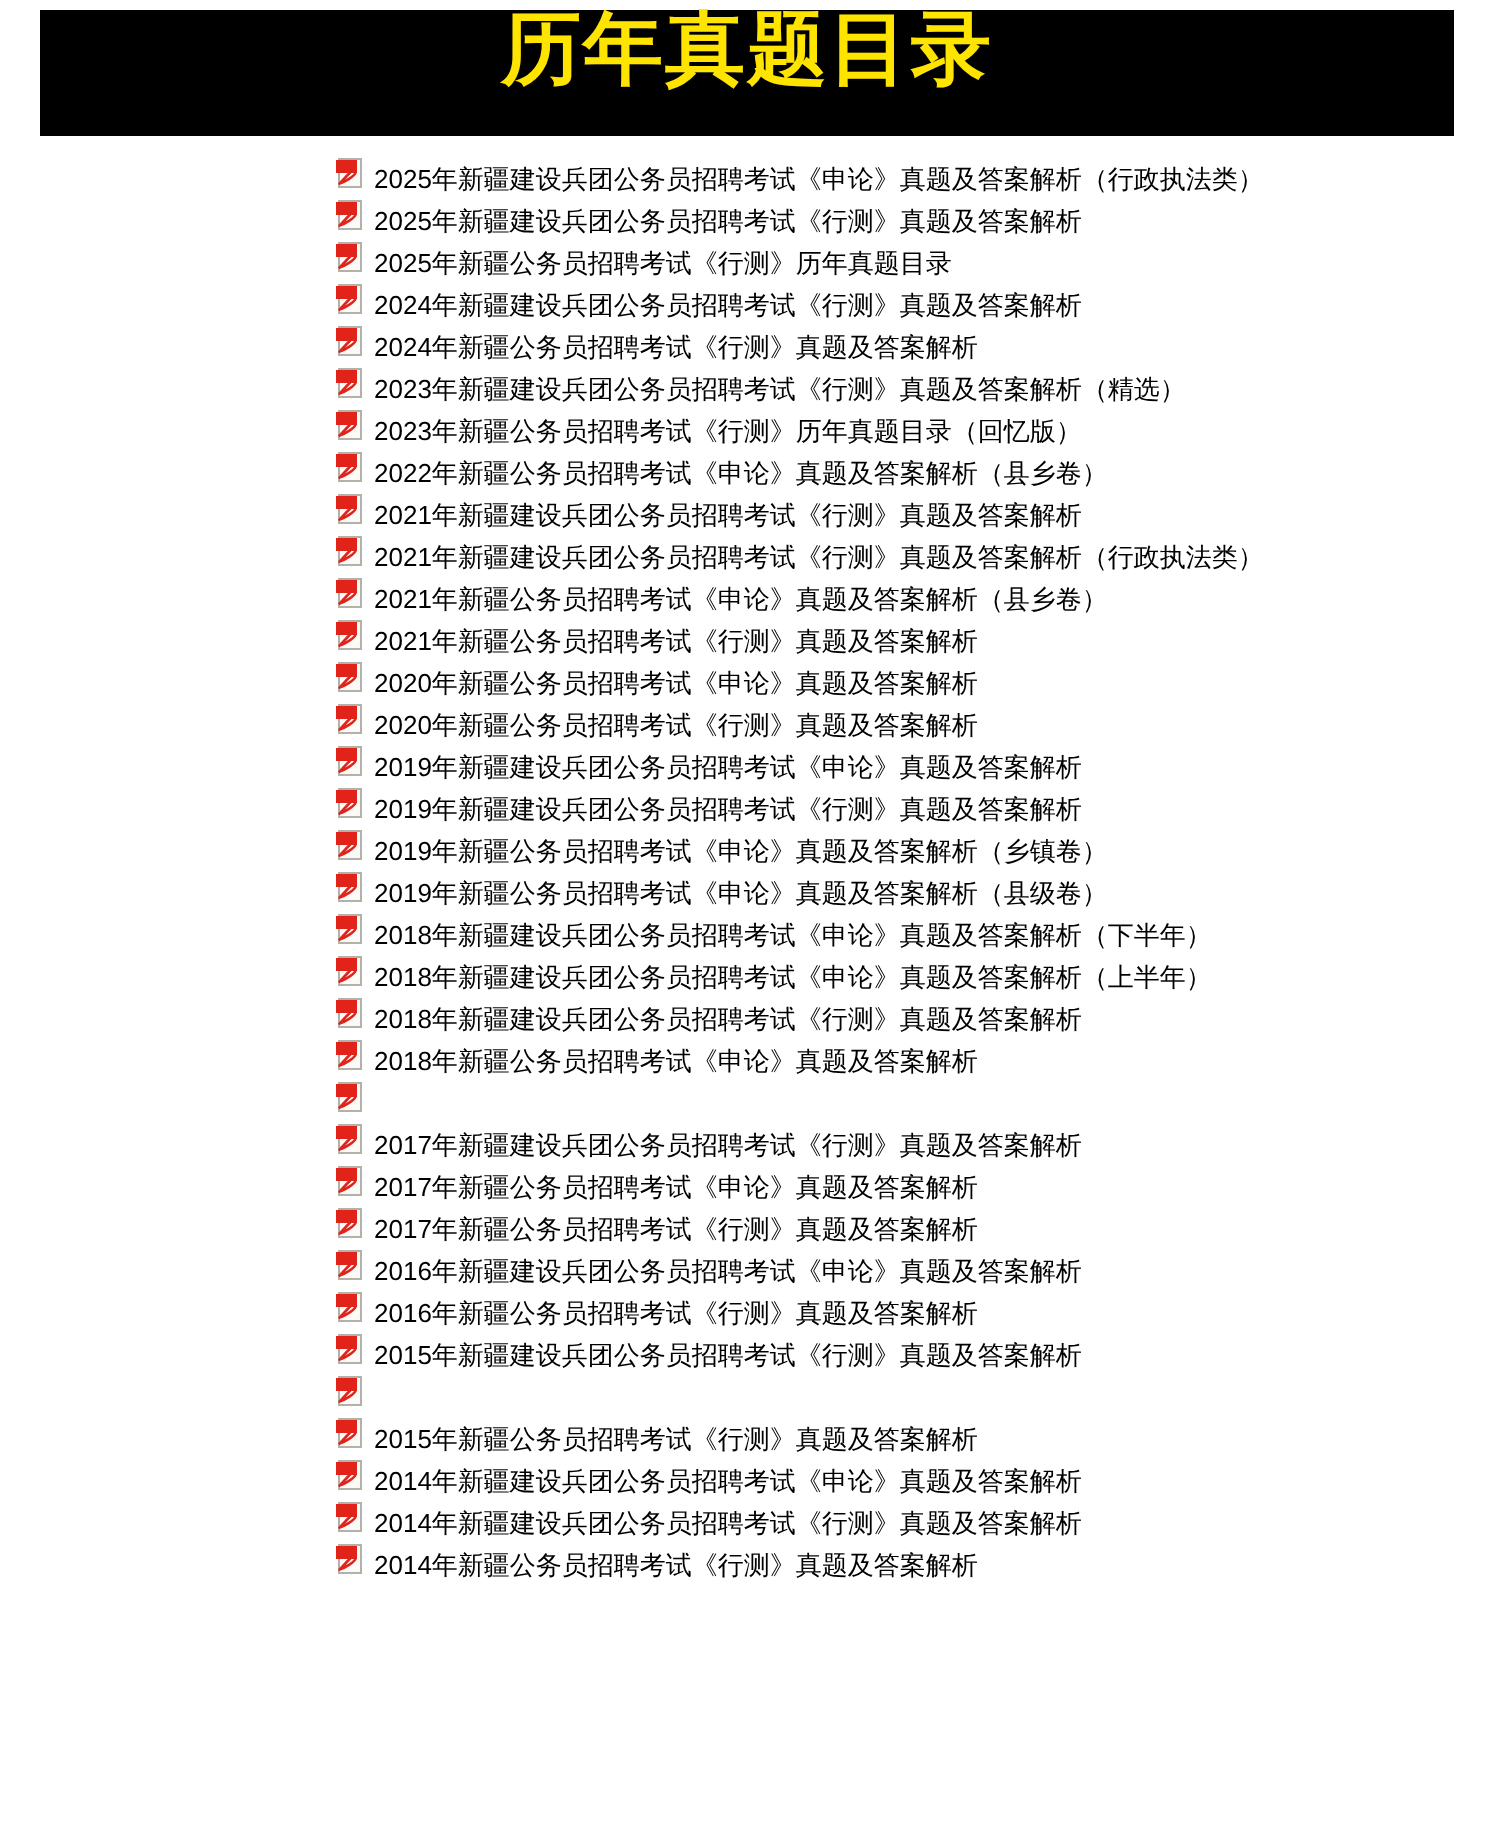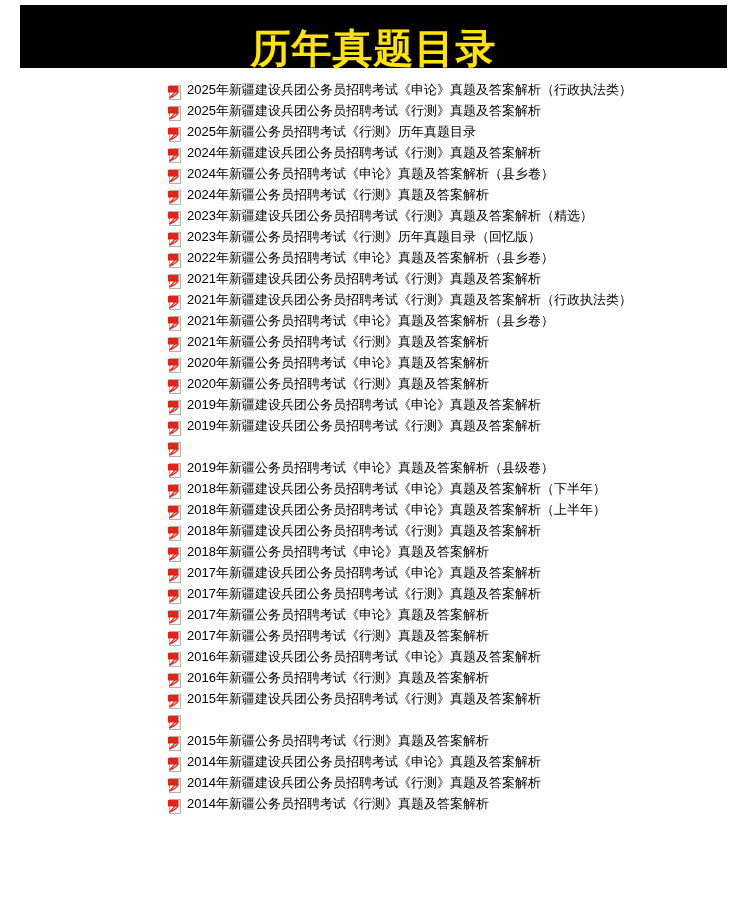"历年真题目录" .banner { align-items: flex-end -> flex-start }
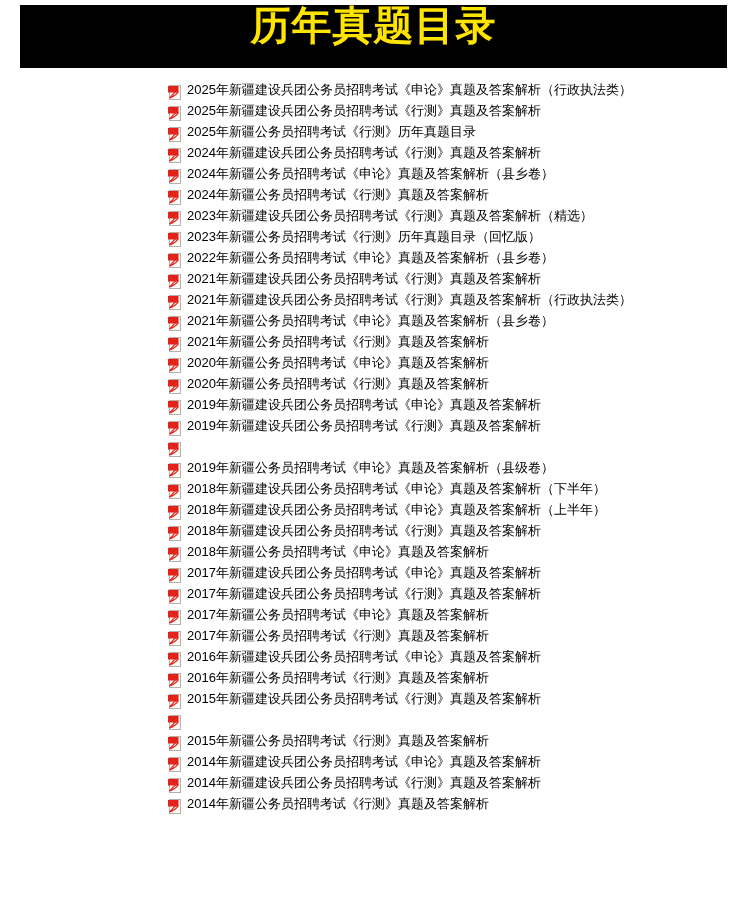"2025年新疆建设兵团公务员招聘考试《申论》真题及答案解析（行政执法类）" .doc-row { align-items: flex-end -> flex-start }
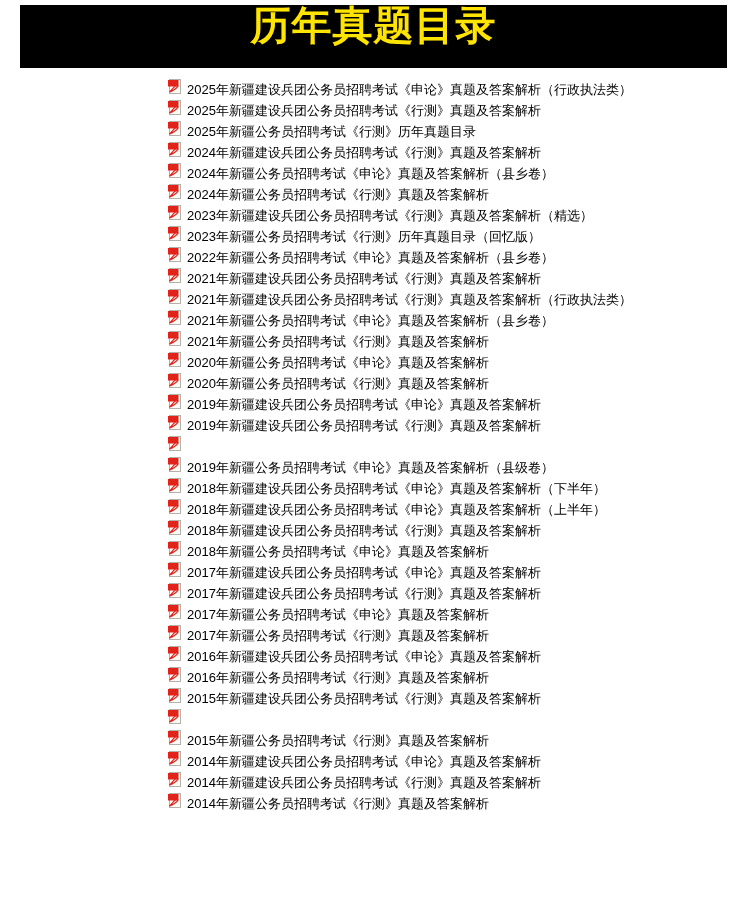"2024年新疆公务员招聘考试《申论》真题及答案解析（县乡卷）" li.doc-row { html: <li> <span> <svg> <rect></rect> <rect></rect> <path></path> </svg> </span> <span>2024年新疆公务员招聘考试《申论》真题及答案解析（县乡卷）</span> </li> -> none }
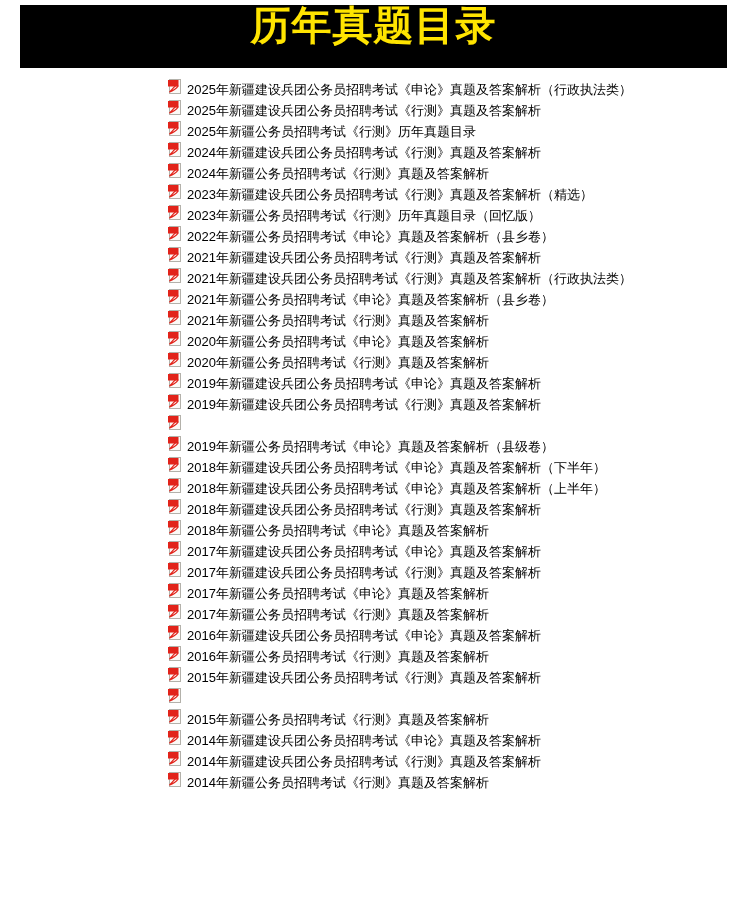"2019年新疆公务员招聘考试《申论》真题及答案解析（乡镇卷）" span.doc-label { html: none -> <span>2019年新疆公务员招聘考试《申论》真题及答案解析（乡镇卷）</span> }
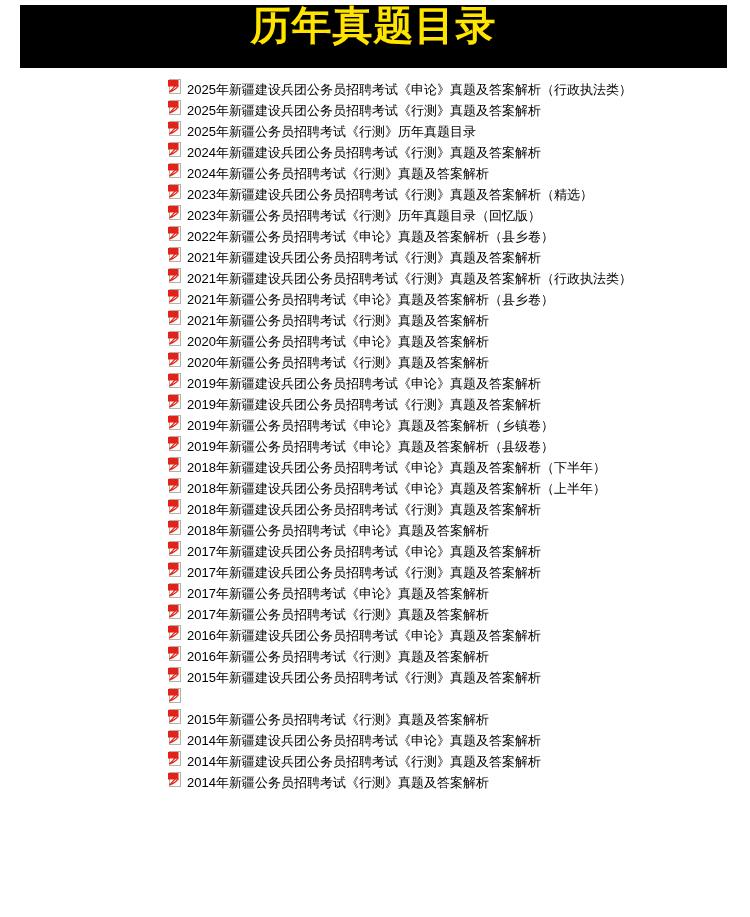"2017年新疆建设兵团公务员招聘考试《申论》真题及答案解析" span.doc-label { html: <span>2017年新疆建设兵团公务员招聘考试《申论》真题及答案解析</span> -> none }
